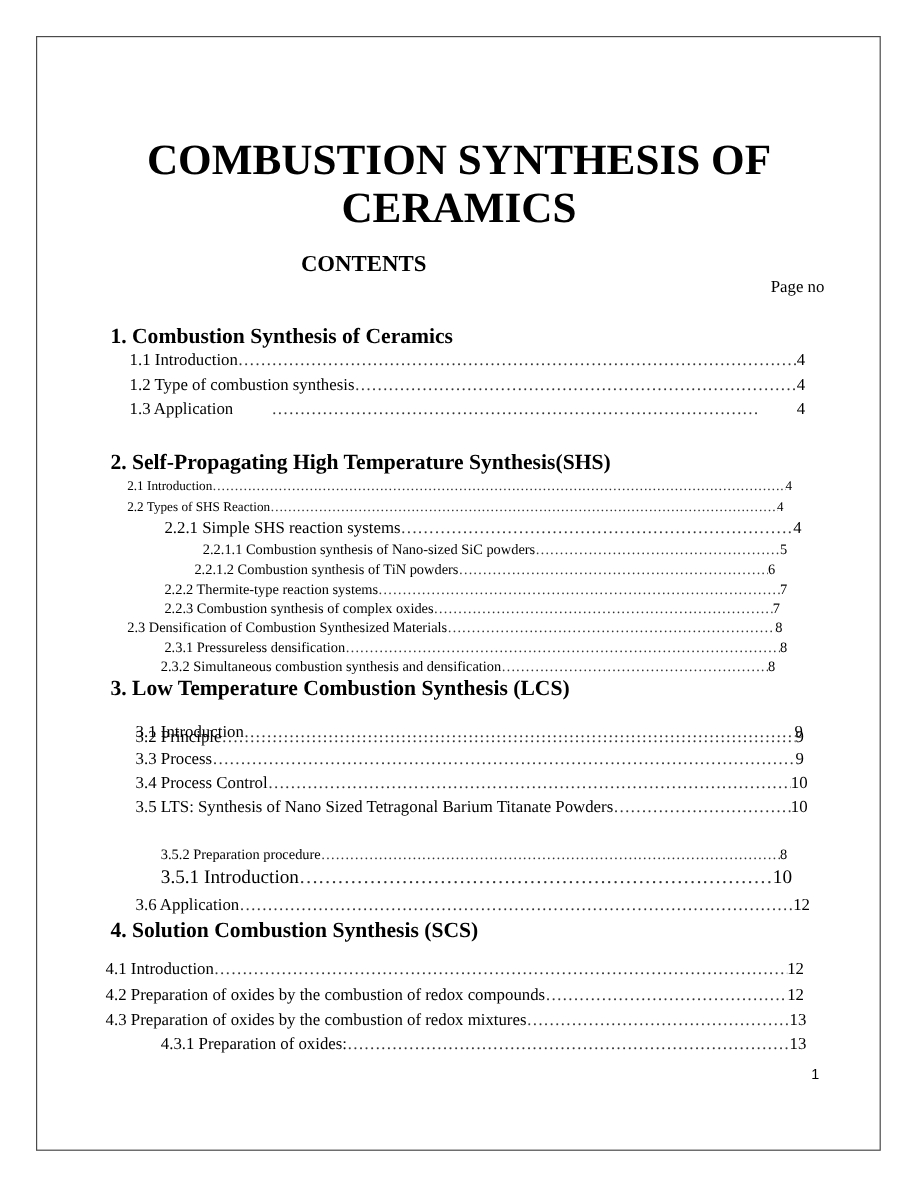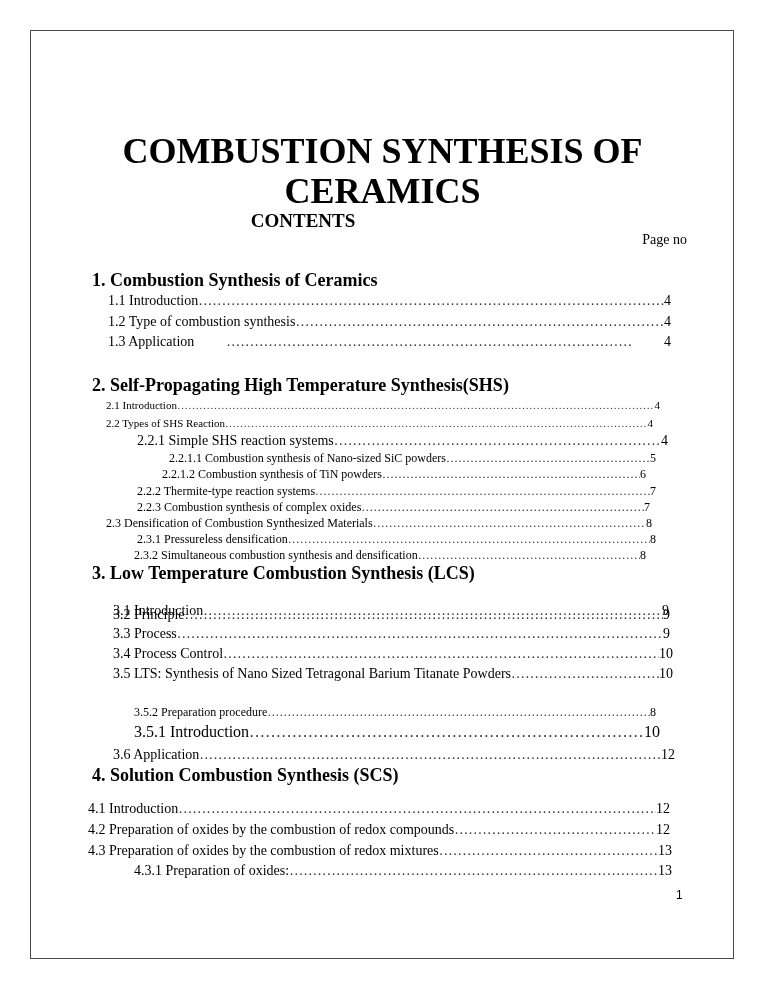"COMBUSTION SYNTHESIS OF" .title { margin-top: 18px -> none }
